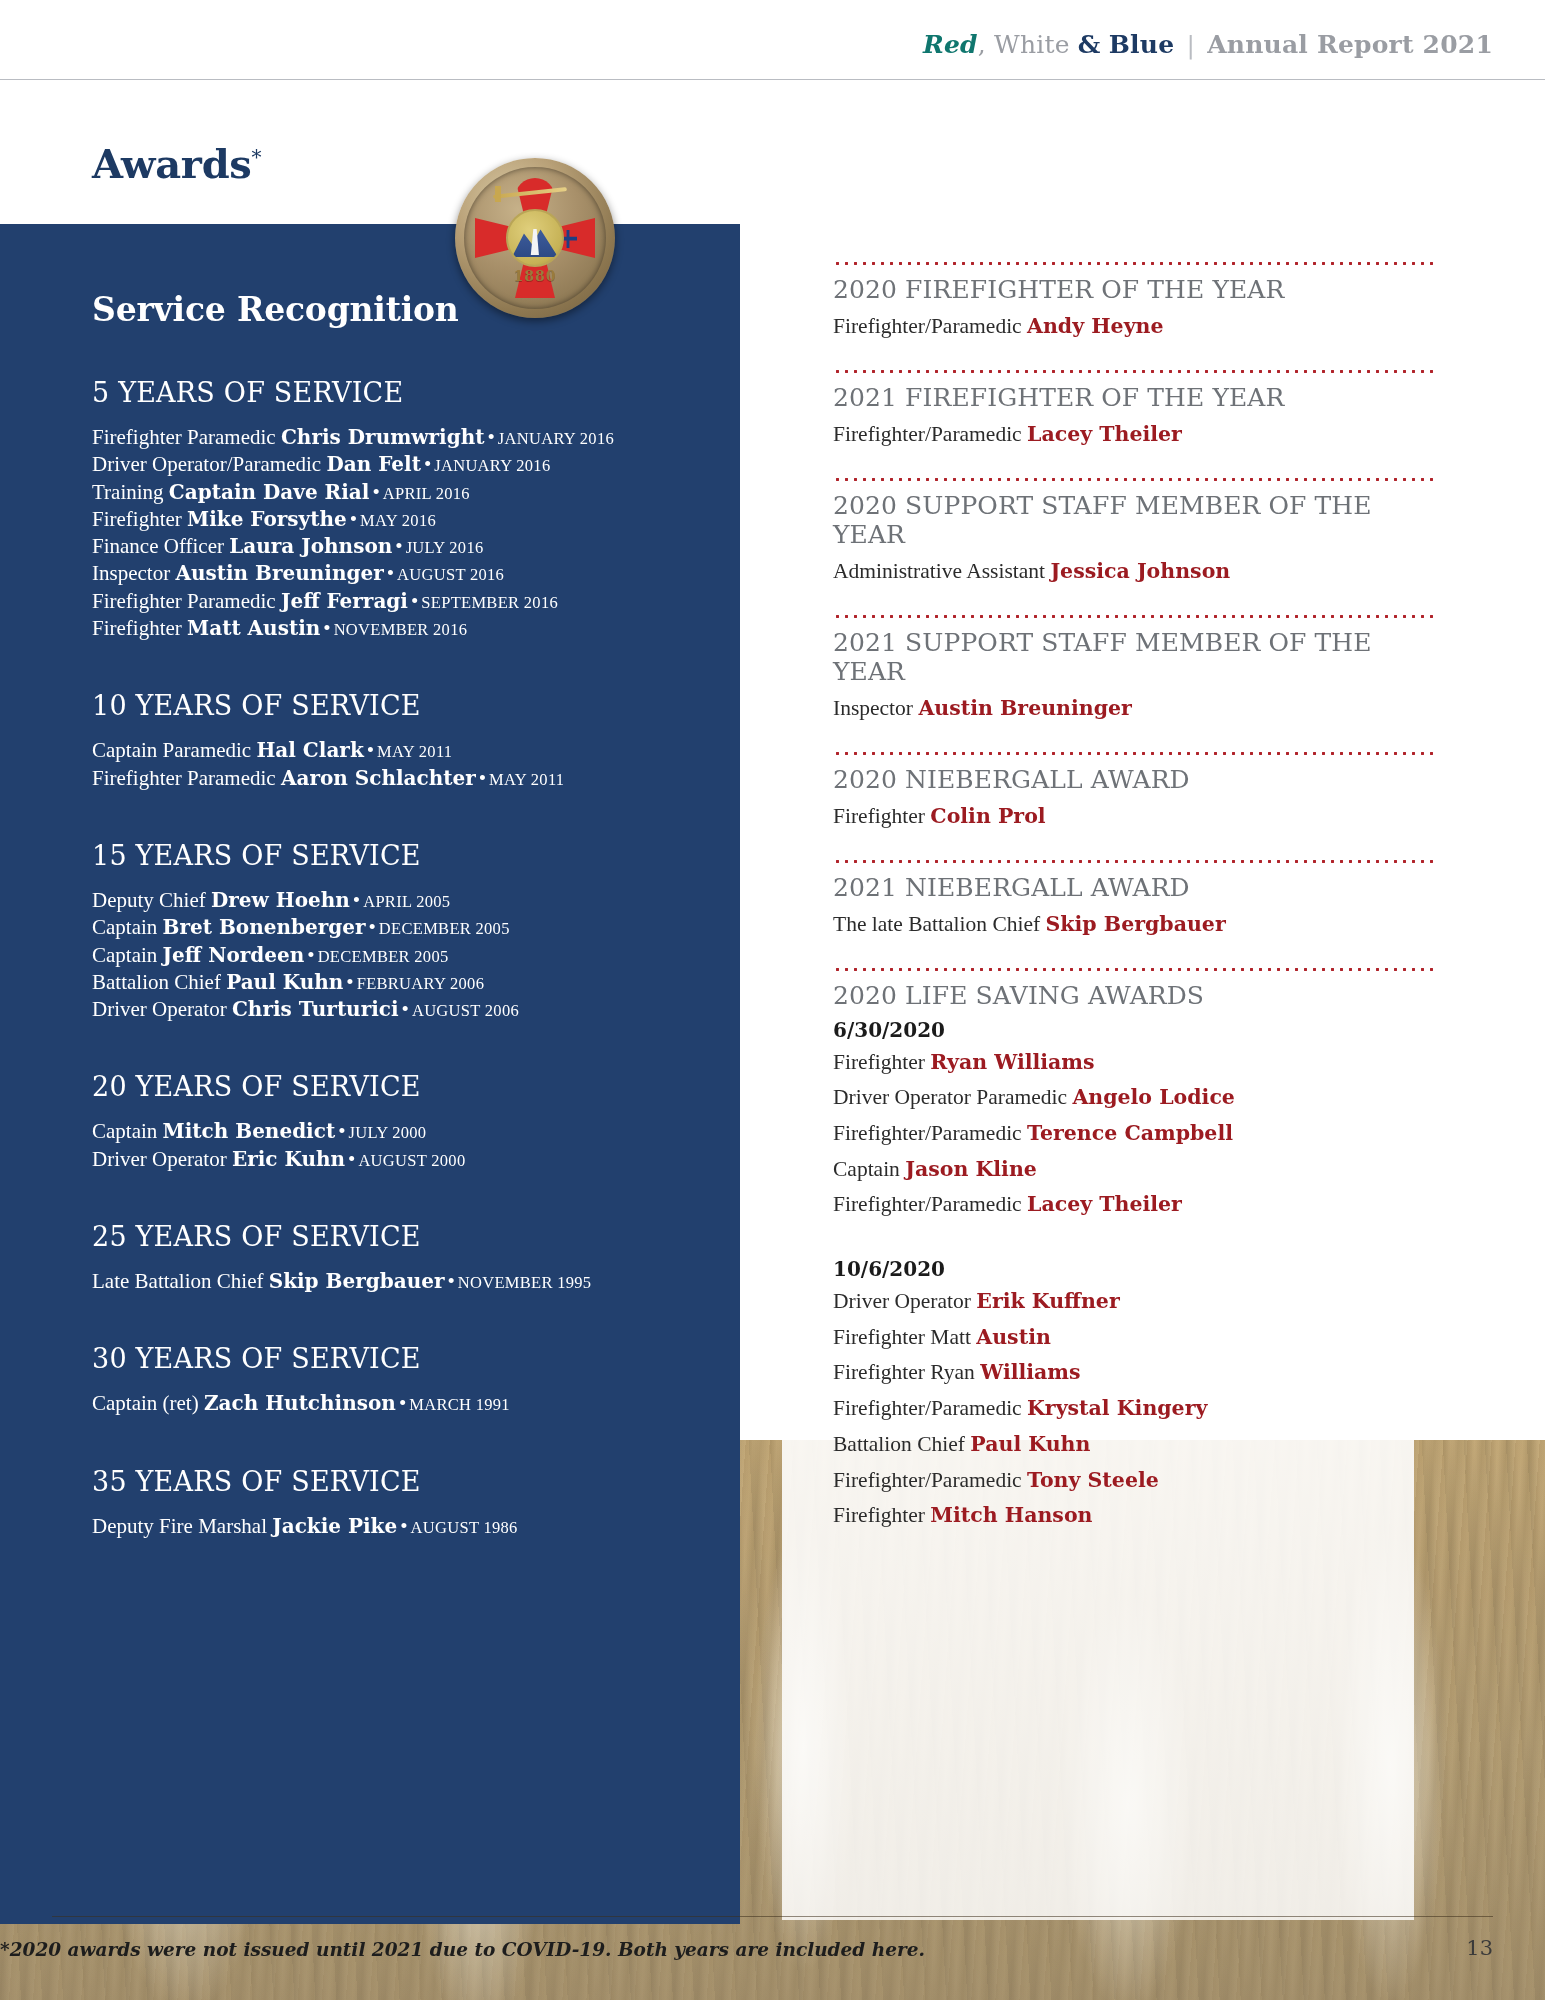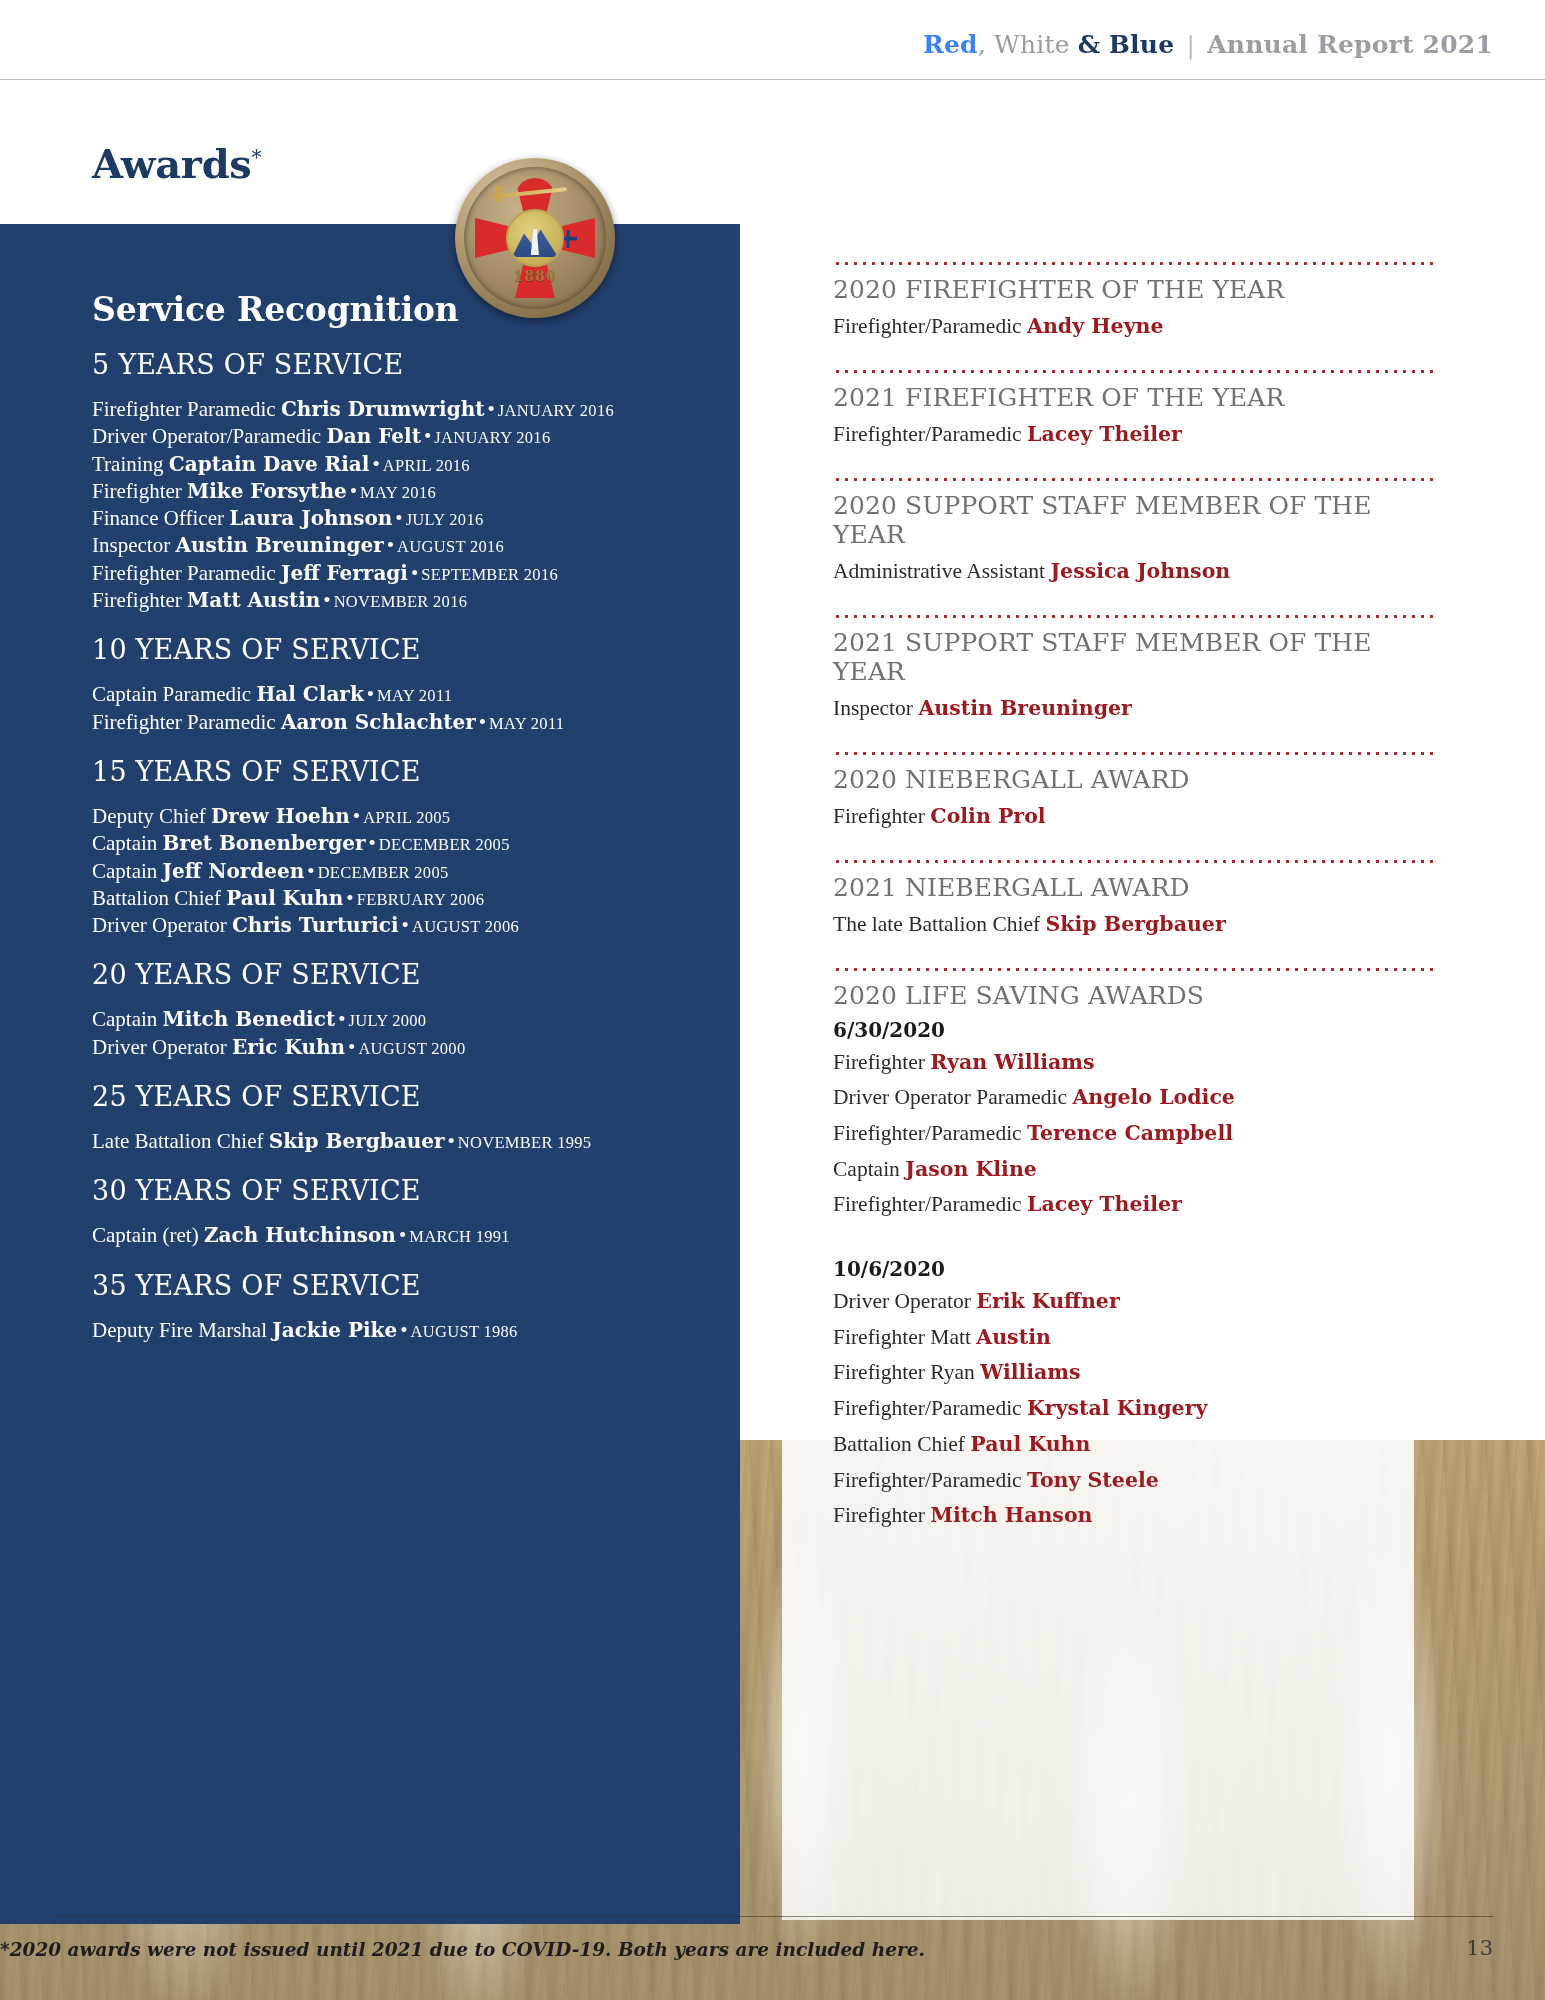"Red" .hdr-red { color: #3b82f6 -> #0f766e; font-style: none -> italic }
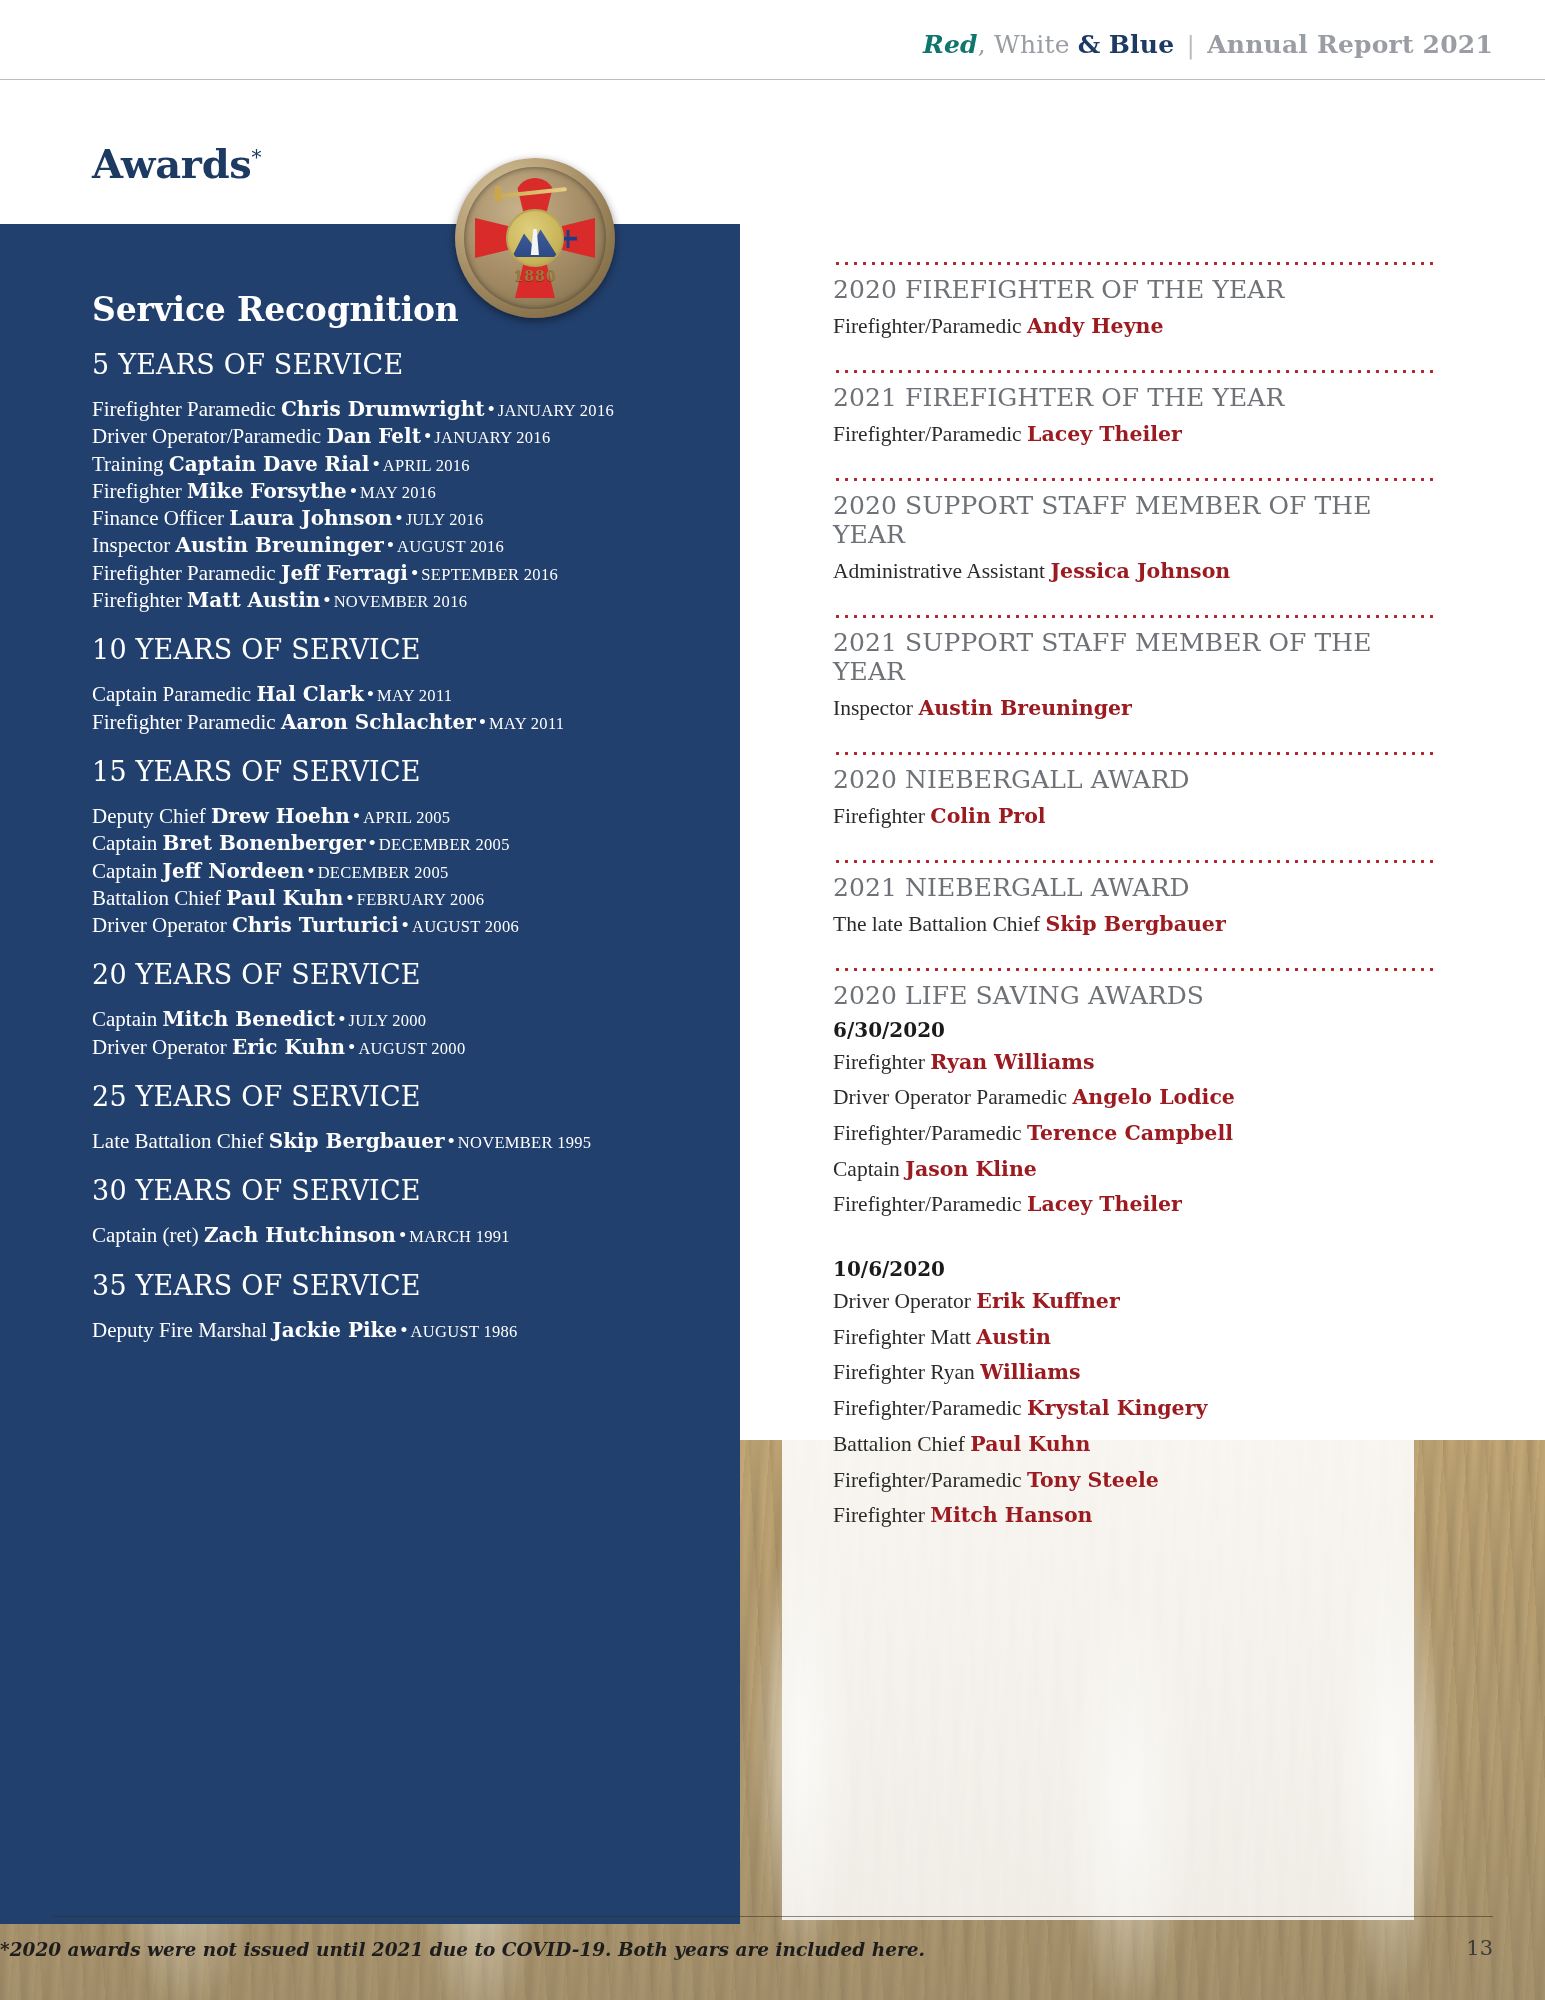"5 YEARS OF SERVICE" .yrs-head { margin-top: 20px -> 48px }
